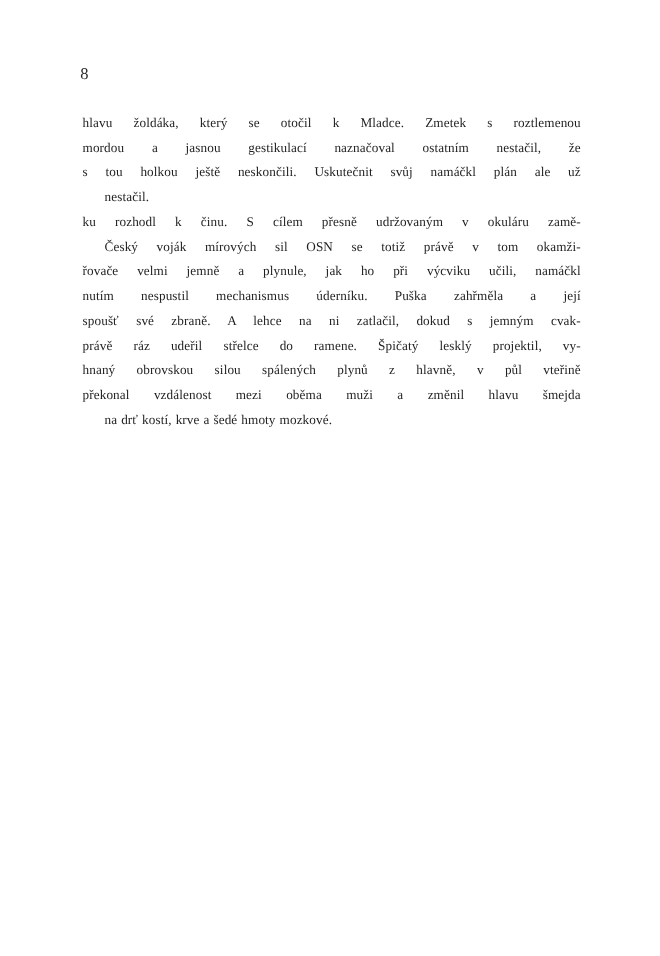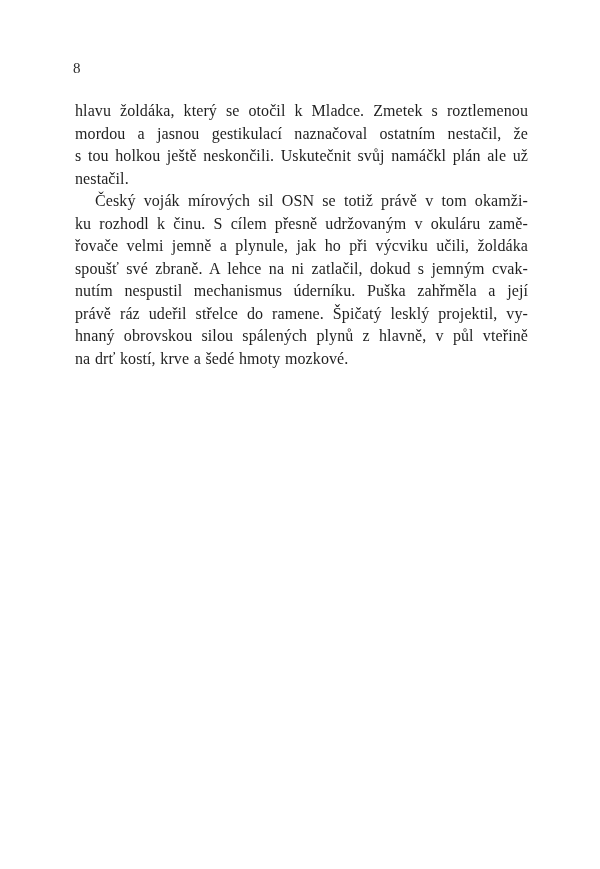"hlavu žoldáka, který se otočil" .line { font-size: 16px -> 12px }
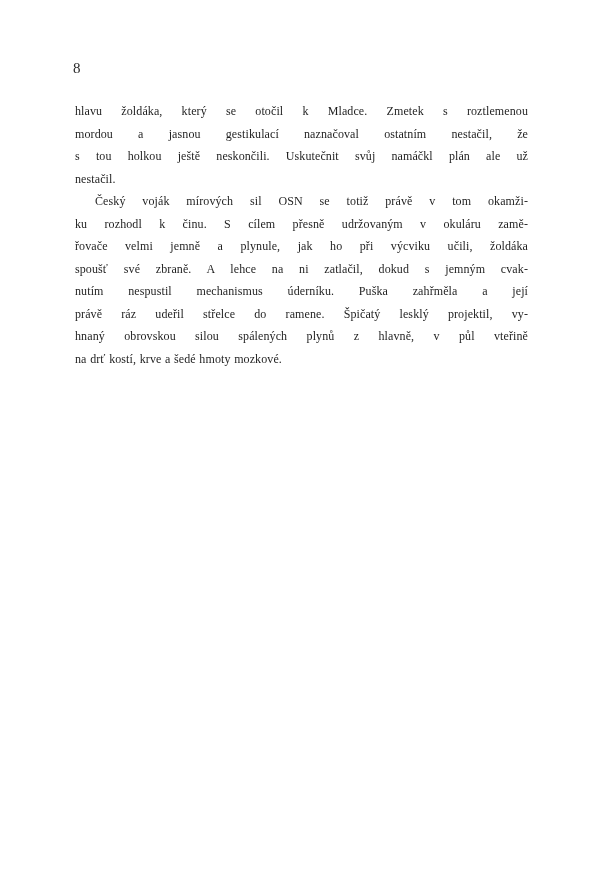"nestačil." .line.last { margin-left: none -> 20px }
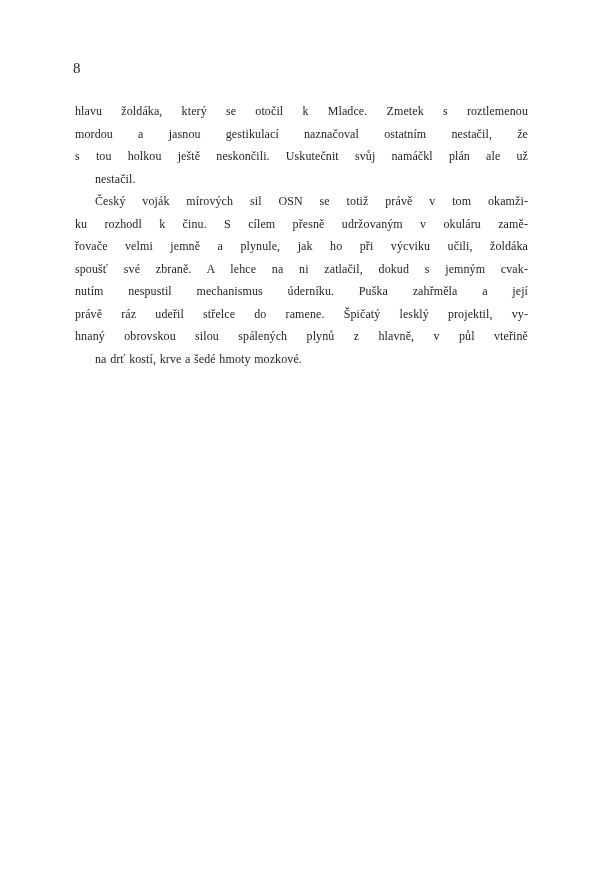"Český voják mírových sil OSN" div.line { order: before "ku rozhodl k činu. S" -> after "ku rozhodl k činu. S" }
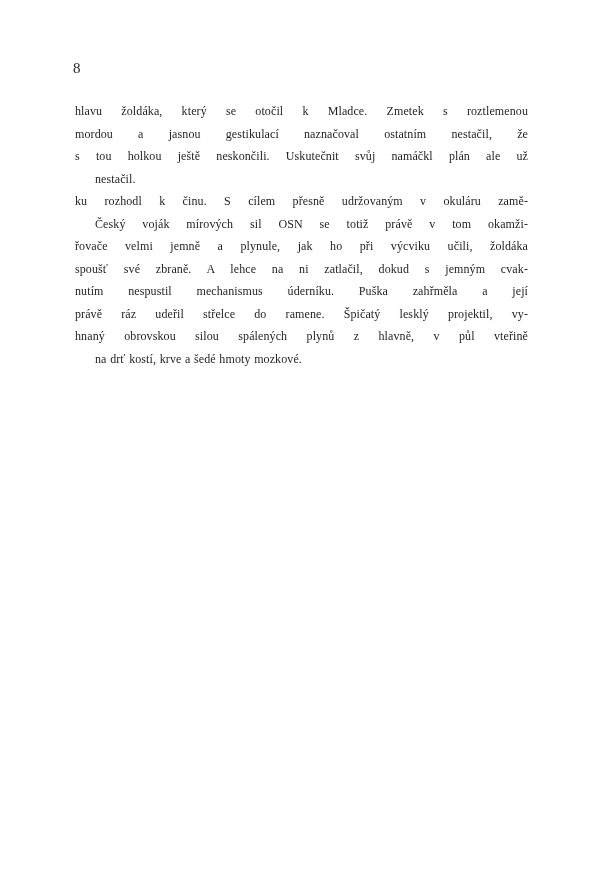"řovače velmi jemně a plynule," div.line { text: žoldáka -> namáčkl }
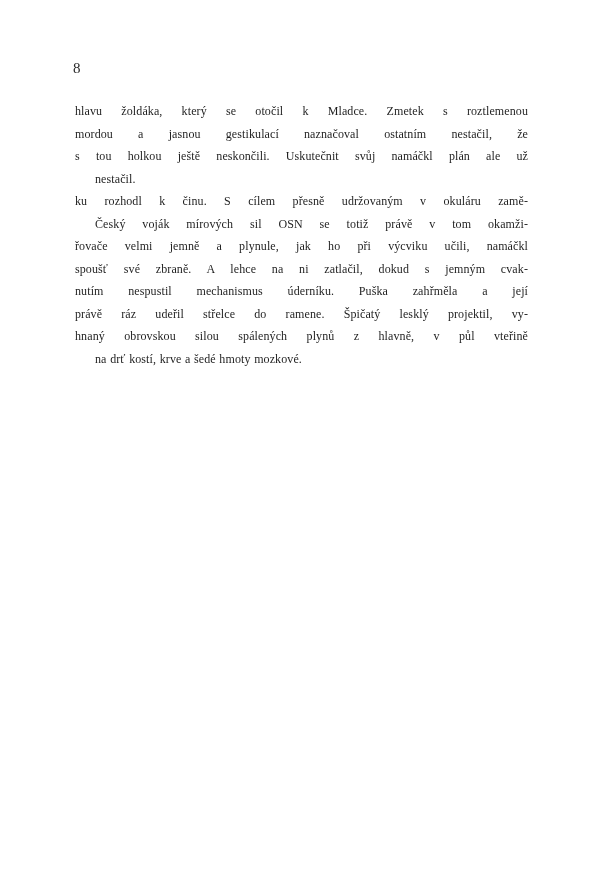"spoušť své zbraně. A lehce" div.line { order: before "nutím nespustil mechanismus úderníku." -> after "nutím nespustil mechanismus úderníku." }
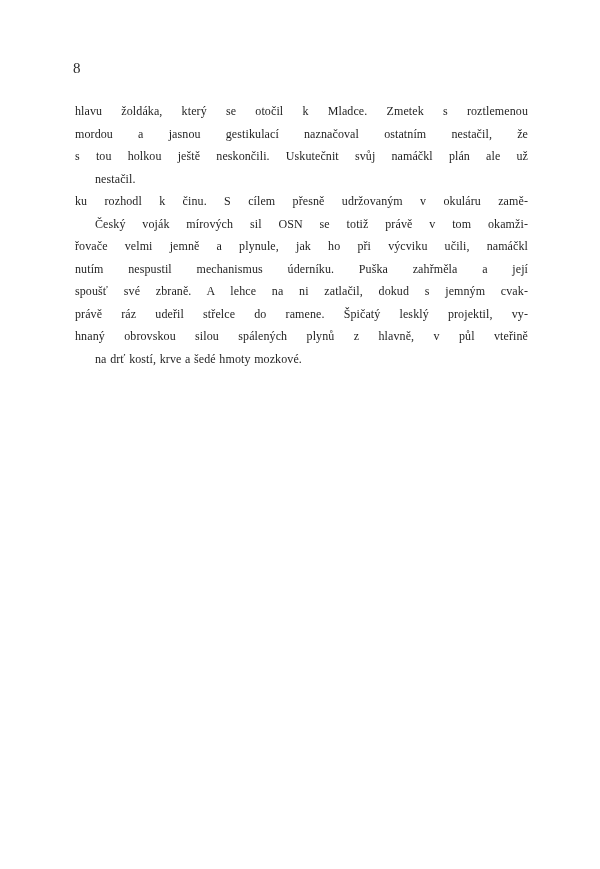"překonal vzdálenost mezi oběma muži" div.line { html: none -> <div>překonal vzdálenost mezi oběma muži a změnil hlavu šmejda</div> }
